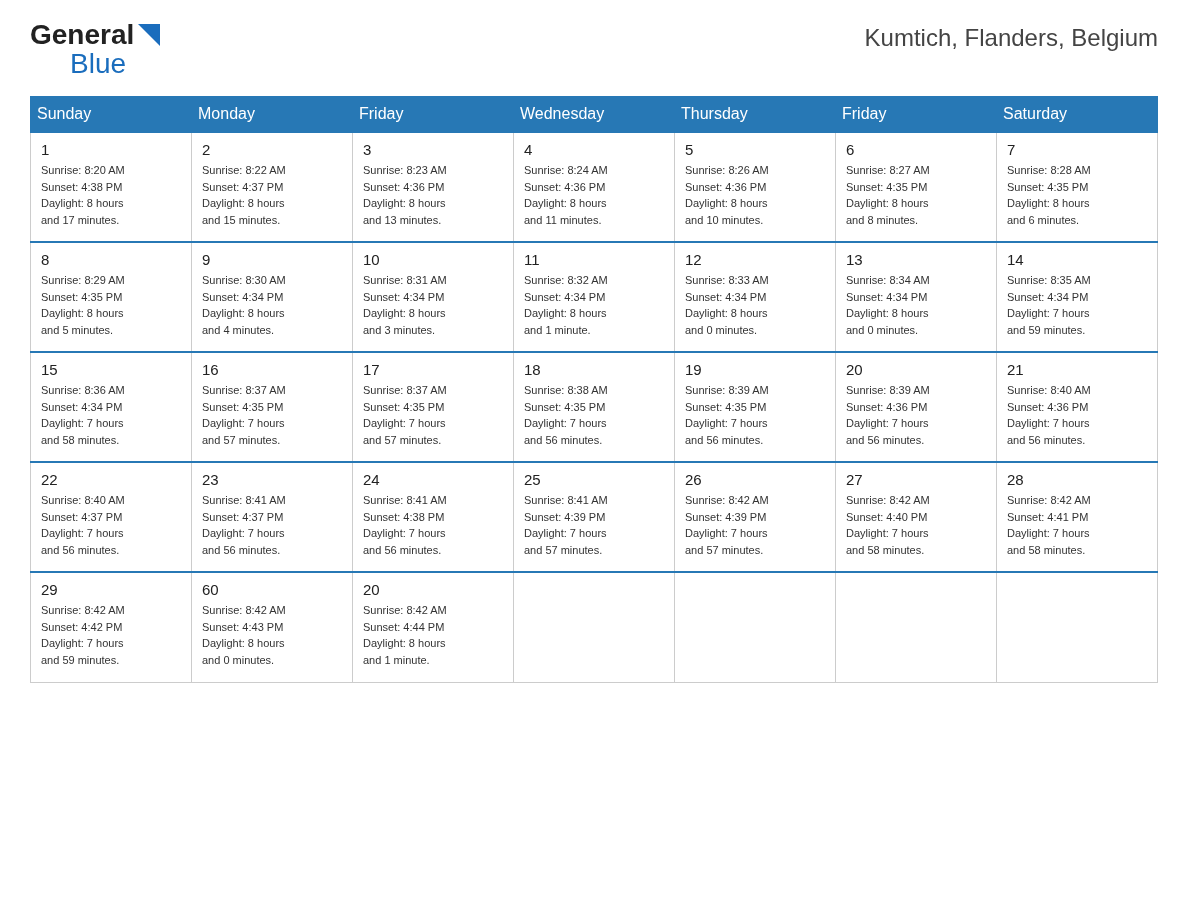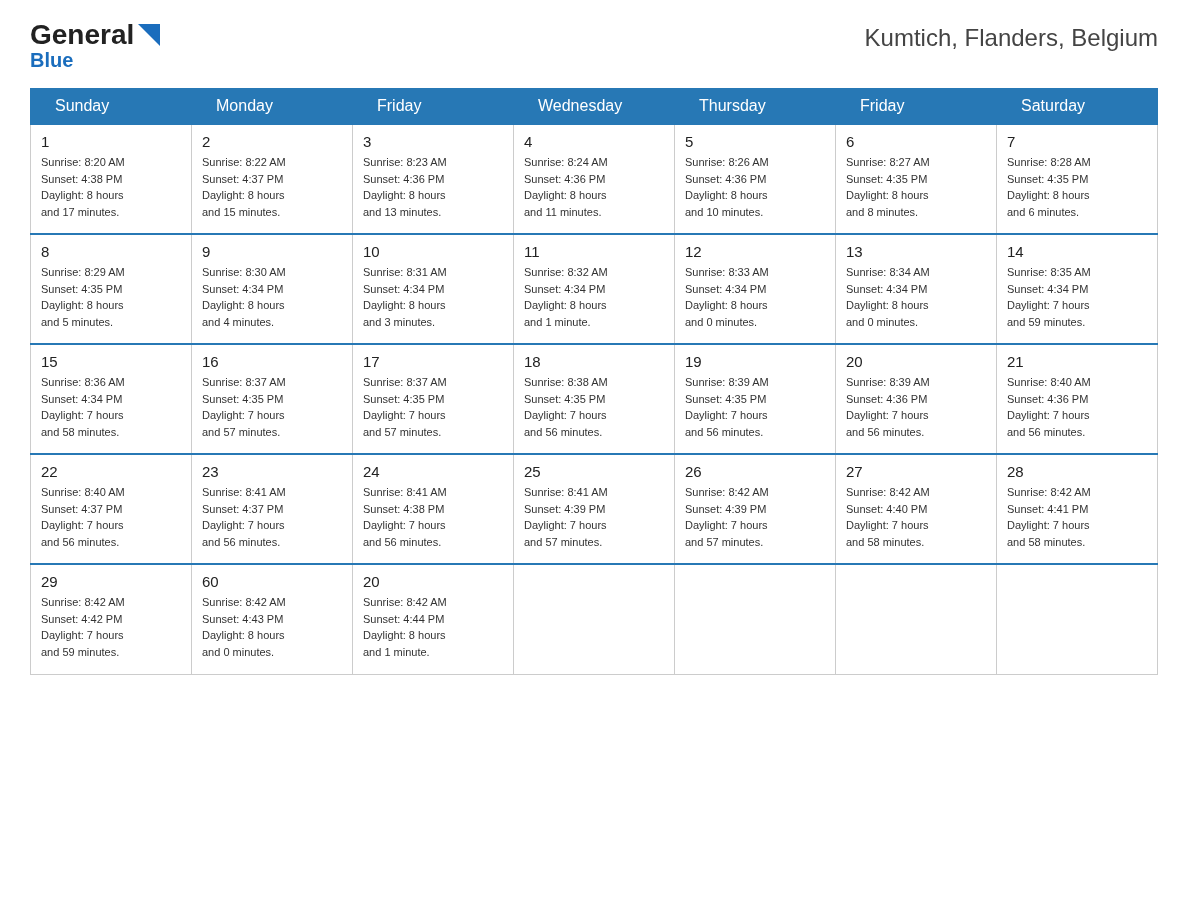"Blue" .logo-blue { font-size: 20px -> 28px; font-weight: bold -> normal; margin-left: none -> 40px }
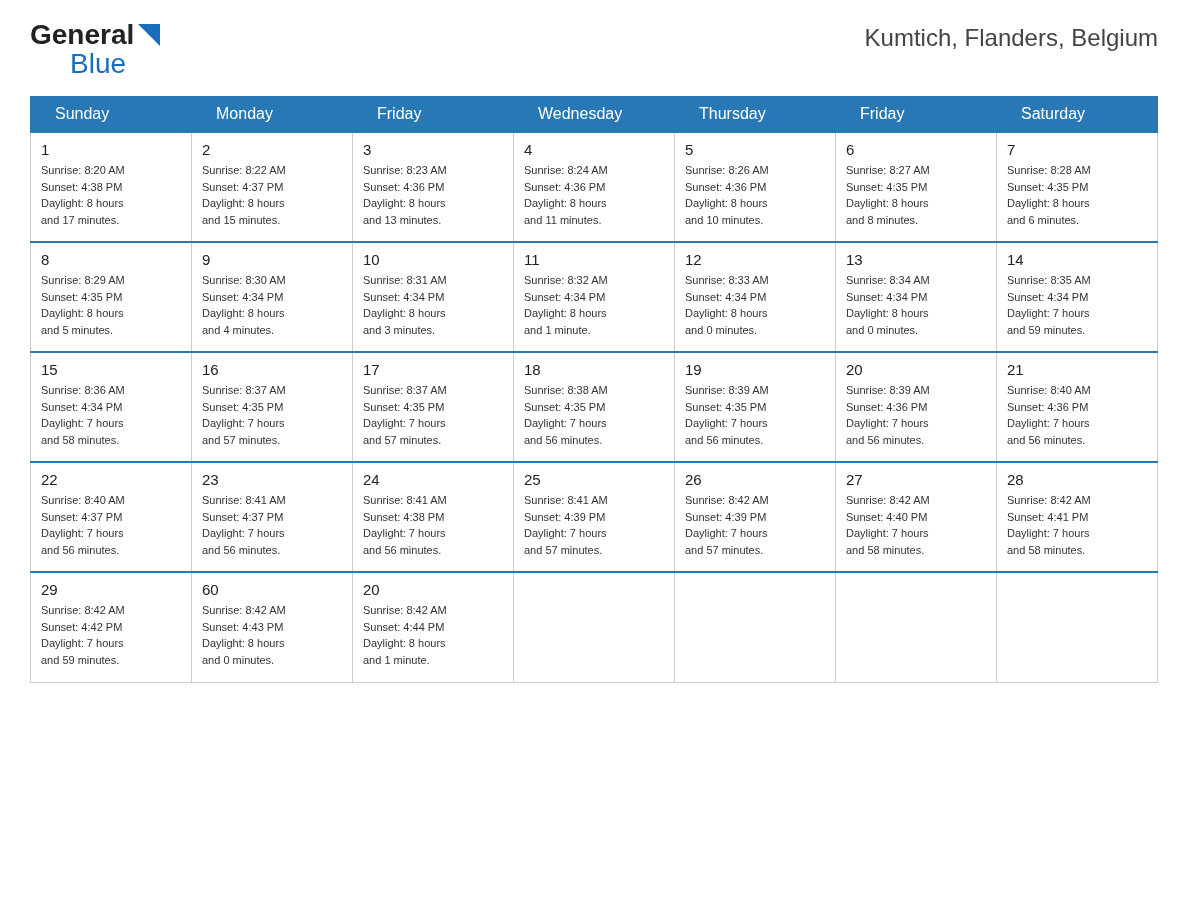"Sunday" .calendar-table th { padding: 8px 24px -> 8px 6px }
